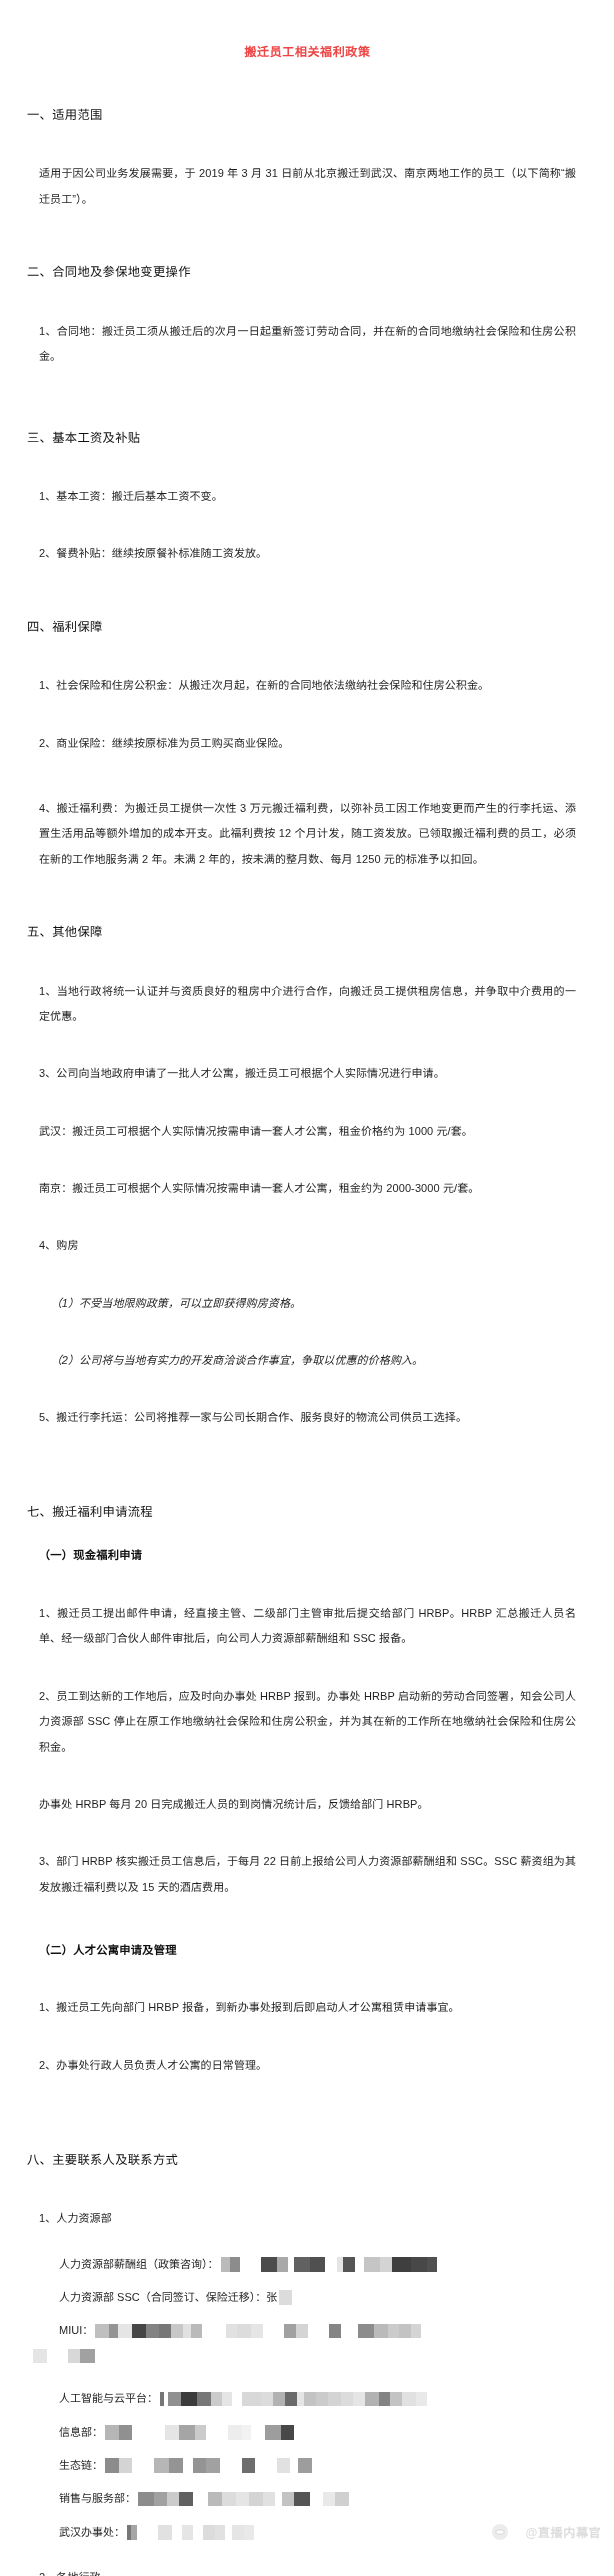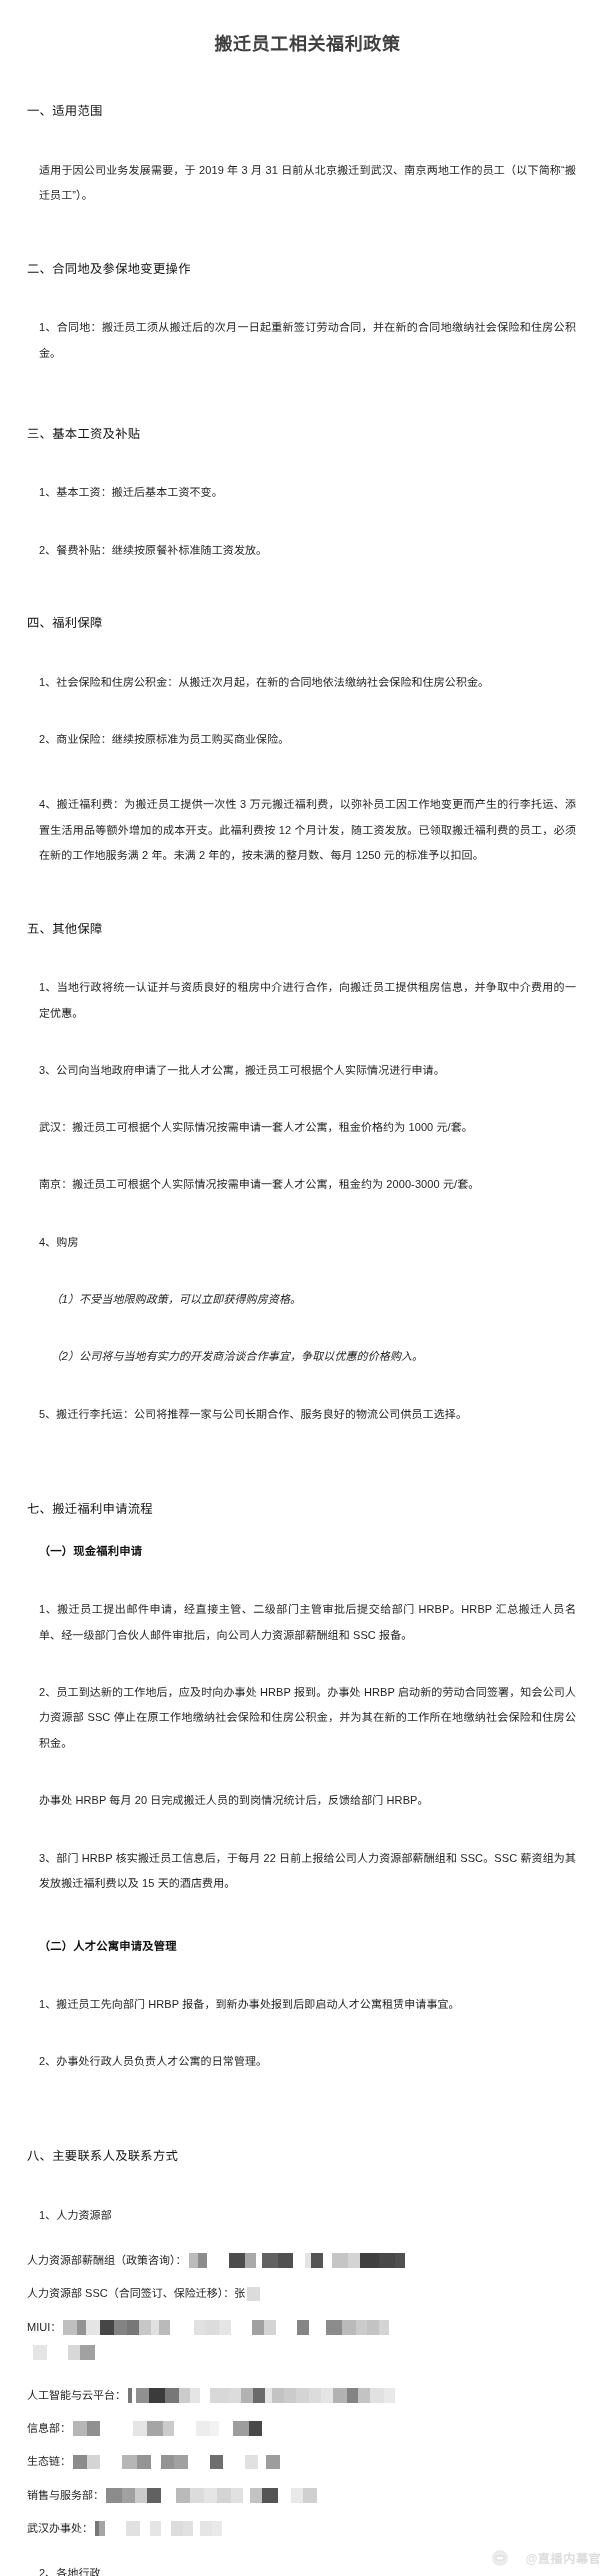"搬迁员工相关福利政策" .doc-title { color: #404040 -> #ef4444; font-size: 18px -> 12px; padding-top: 32px -> 44px }
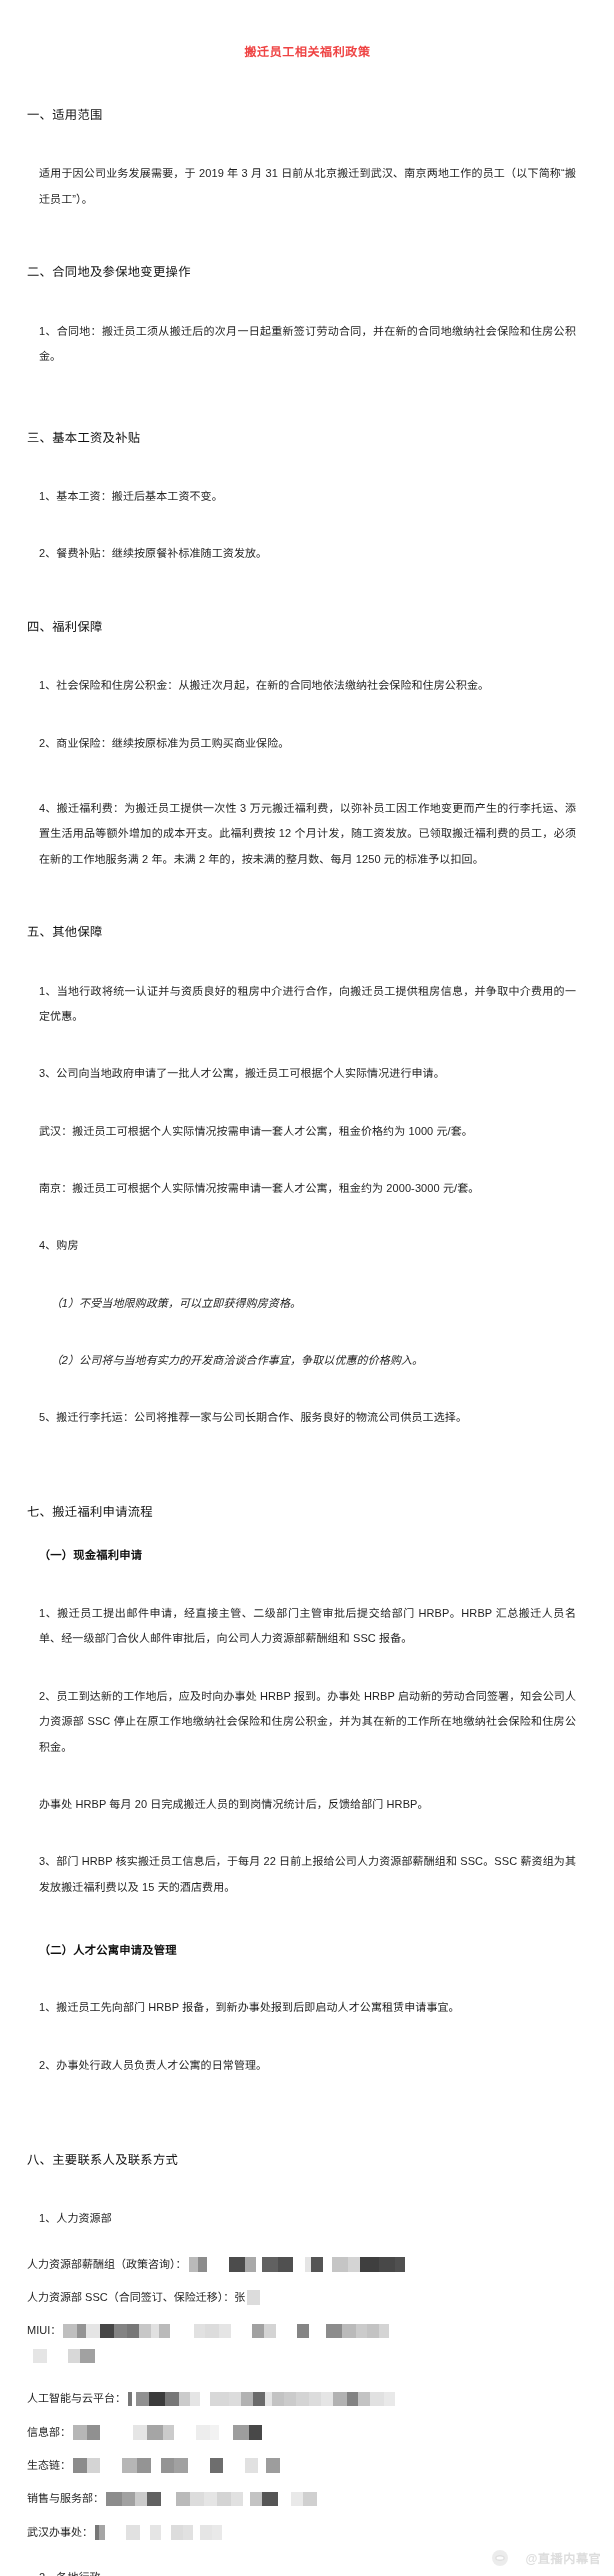"人力资源部薪酬组（政策咨询）：" .contact-label { margin-left: none -> 32px }
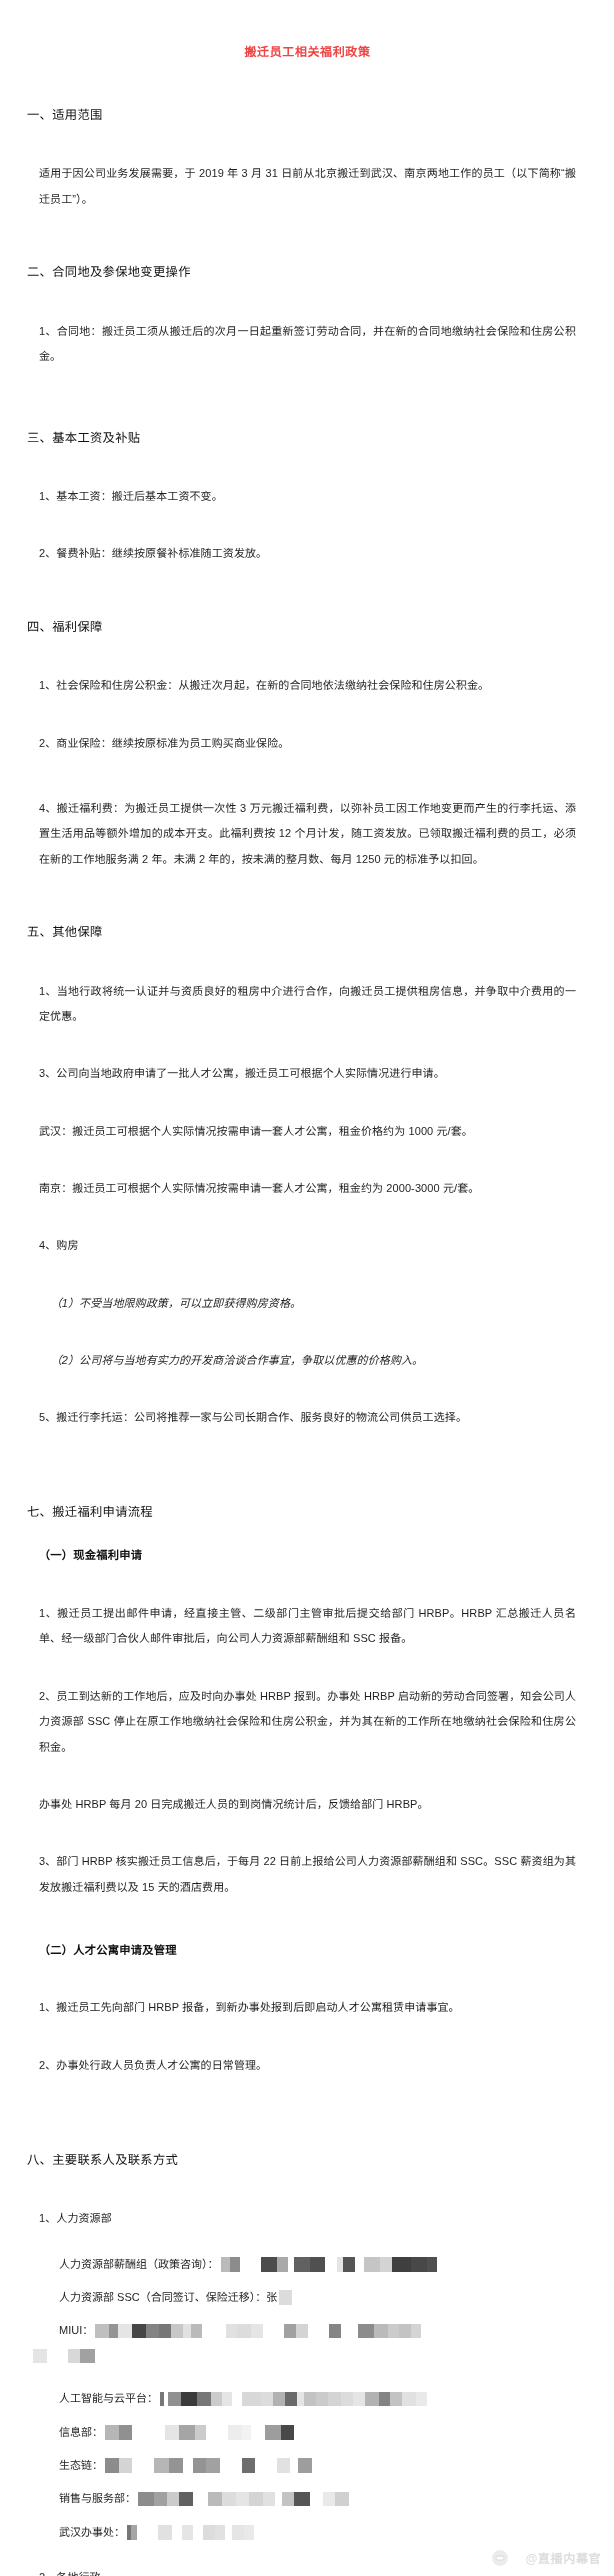"@直播内幕官" .watermark { bottom: 9px -> 35px }
